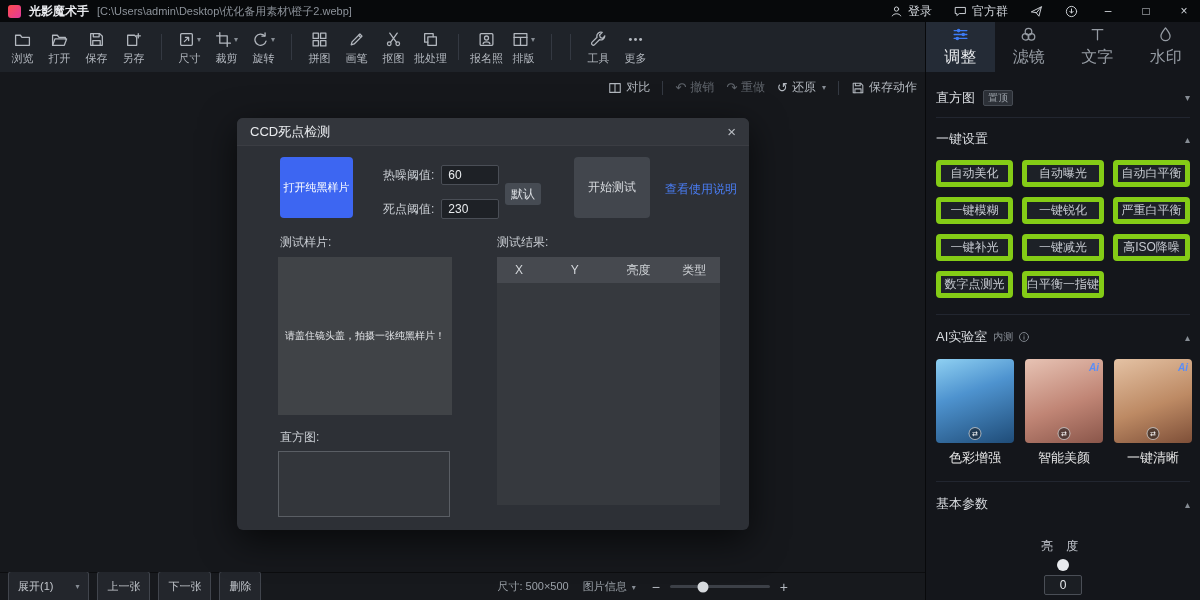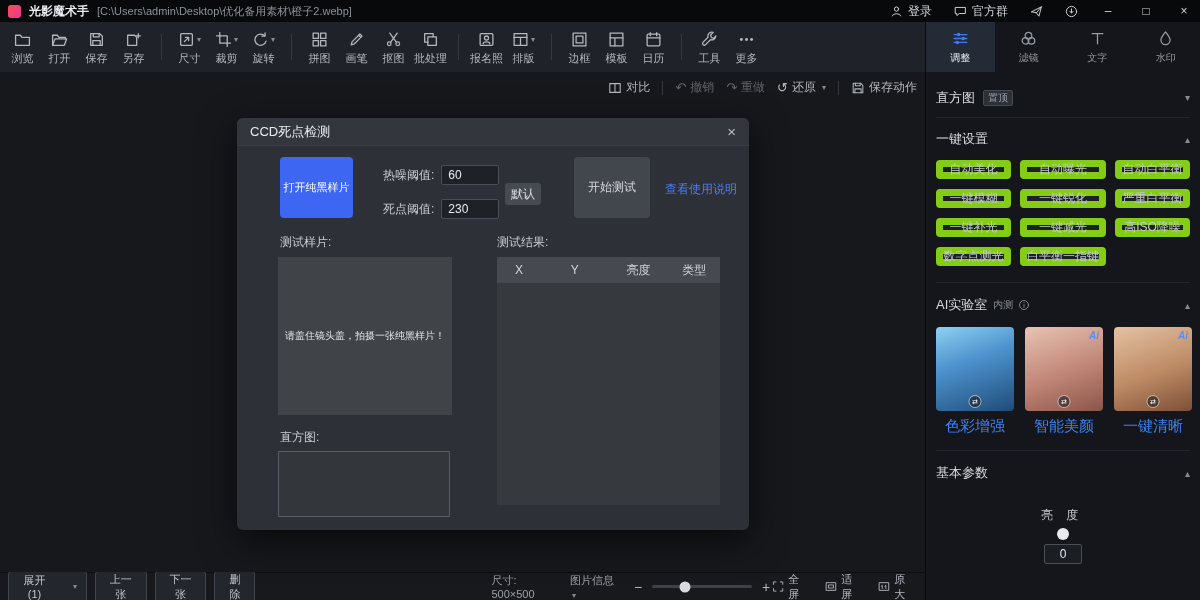"边框" div.tgroup { html: <div> <div> <span> <svg> <use></use> </svg> </span> <span>边框</span> </div> <div> <span> <svg> <use></use> </svg> </span> <span>模板</span> </div> <div> <span> <svg> <use></use> </svg> </span> <span>日历</span> </div> </div> -> none }
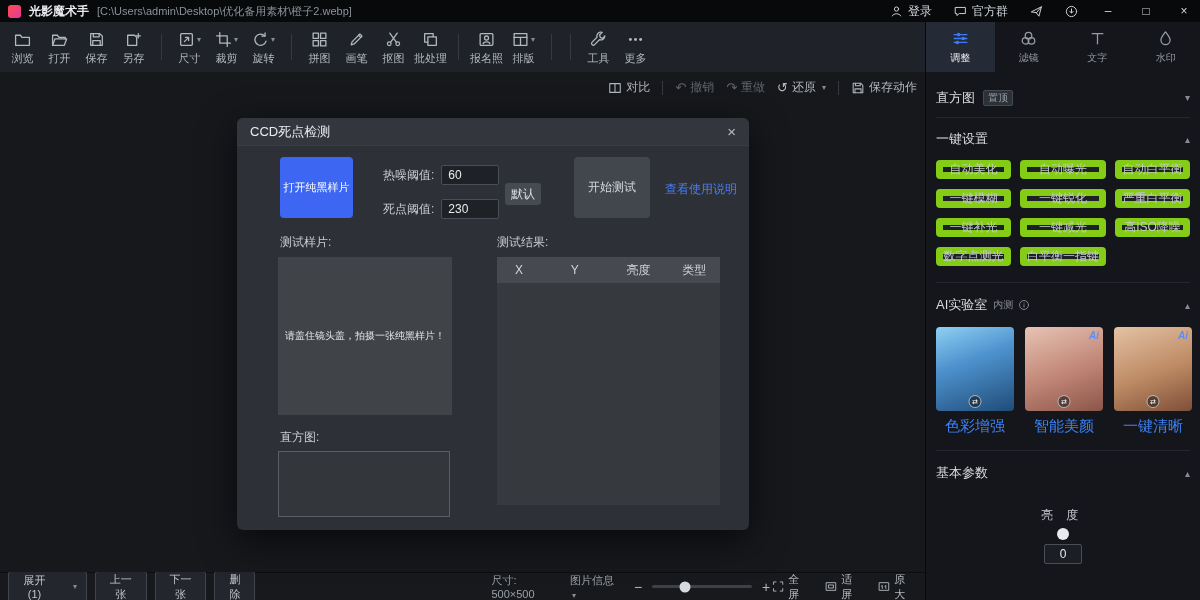"调整" .rtab { font-size: 10px -> 16px }
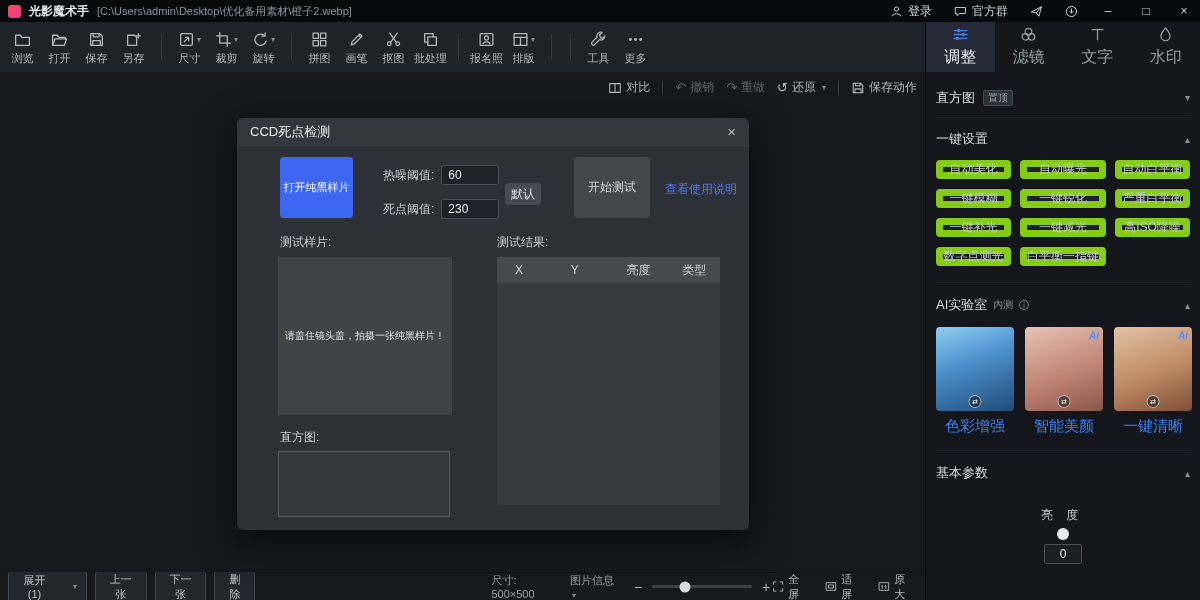"自动美化" .okbtn { border: 7px solid #84cc16 -> 5px solid #84cc16; height: 19px -> 27px }
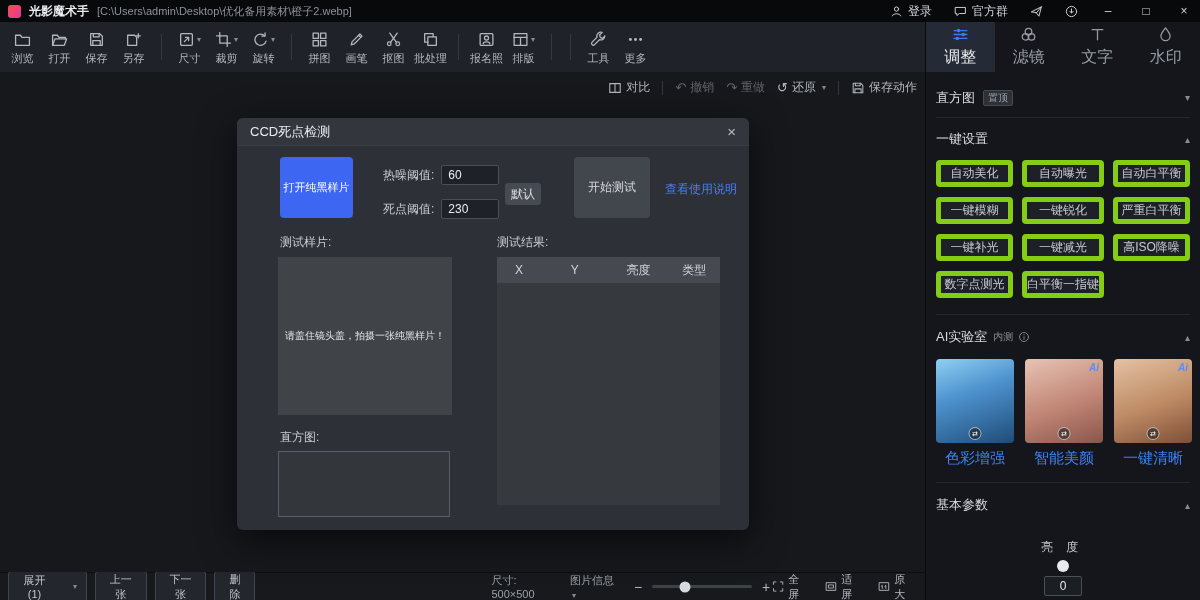"色彩增强" .ailabel { color: #3b82f6 -> #e5e5e5; font-size: 15px -> 13px }
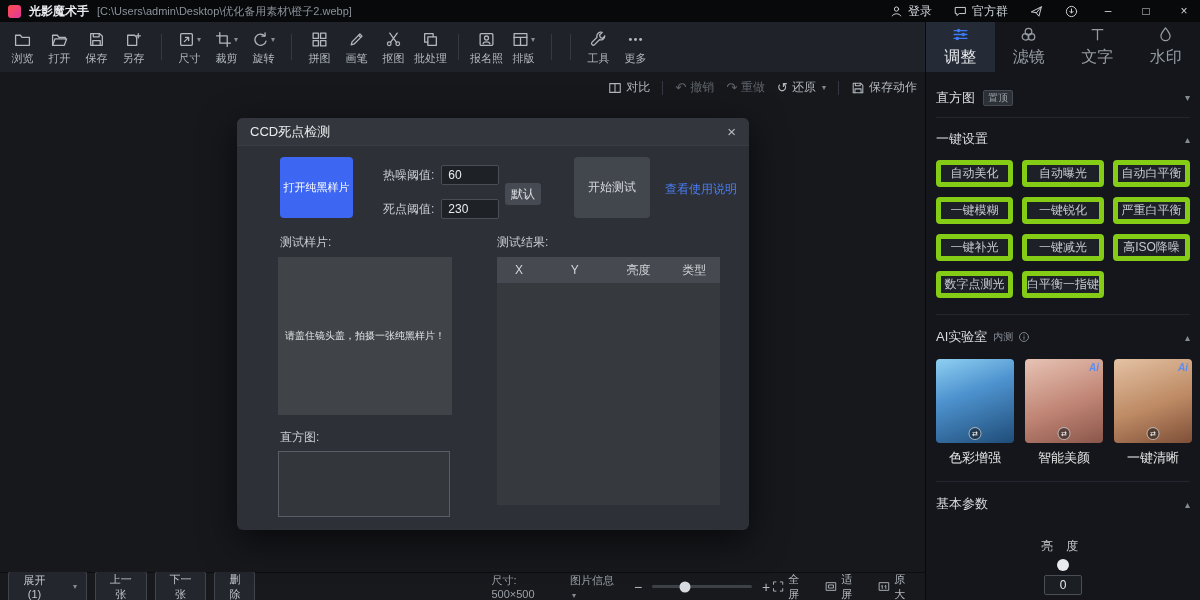"全屏" div.bb-right { html: <div> <span> <svg> <use></use> </svg> <span>全屏</span> </span> <span> <svg> <use></use> </svg> <span>适屏</span> </span> <span> <svg> <use></use> </svg> <span>原大</span> </span> </div> -> none }
